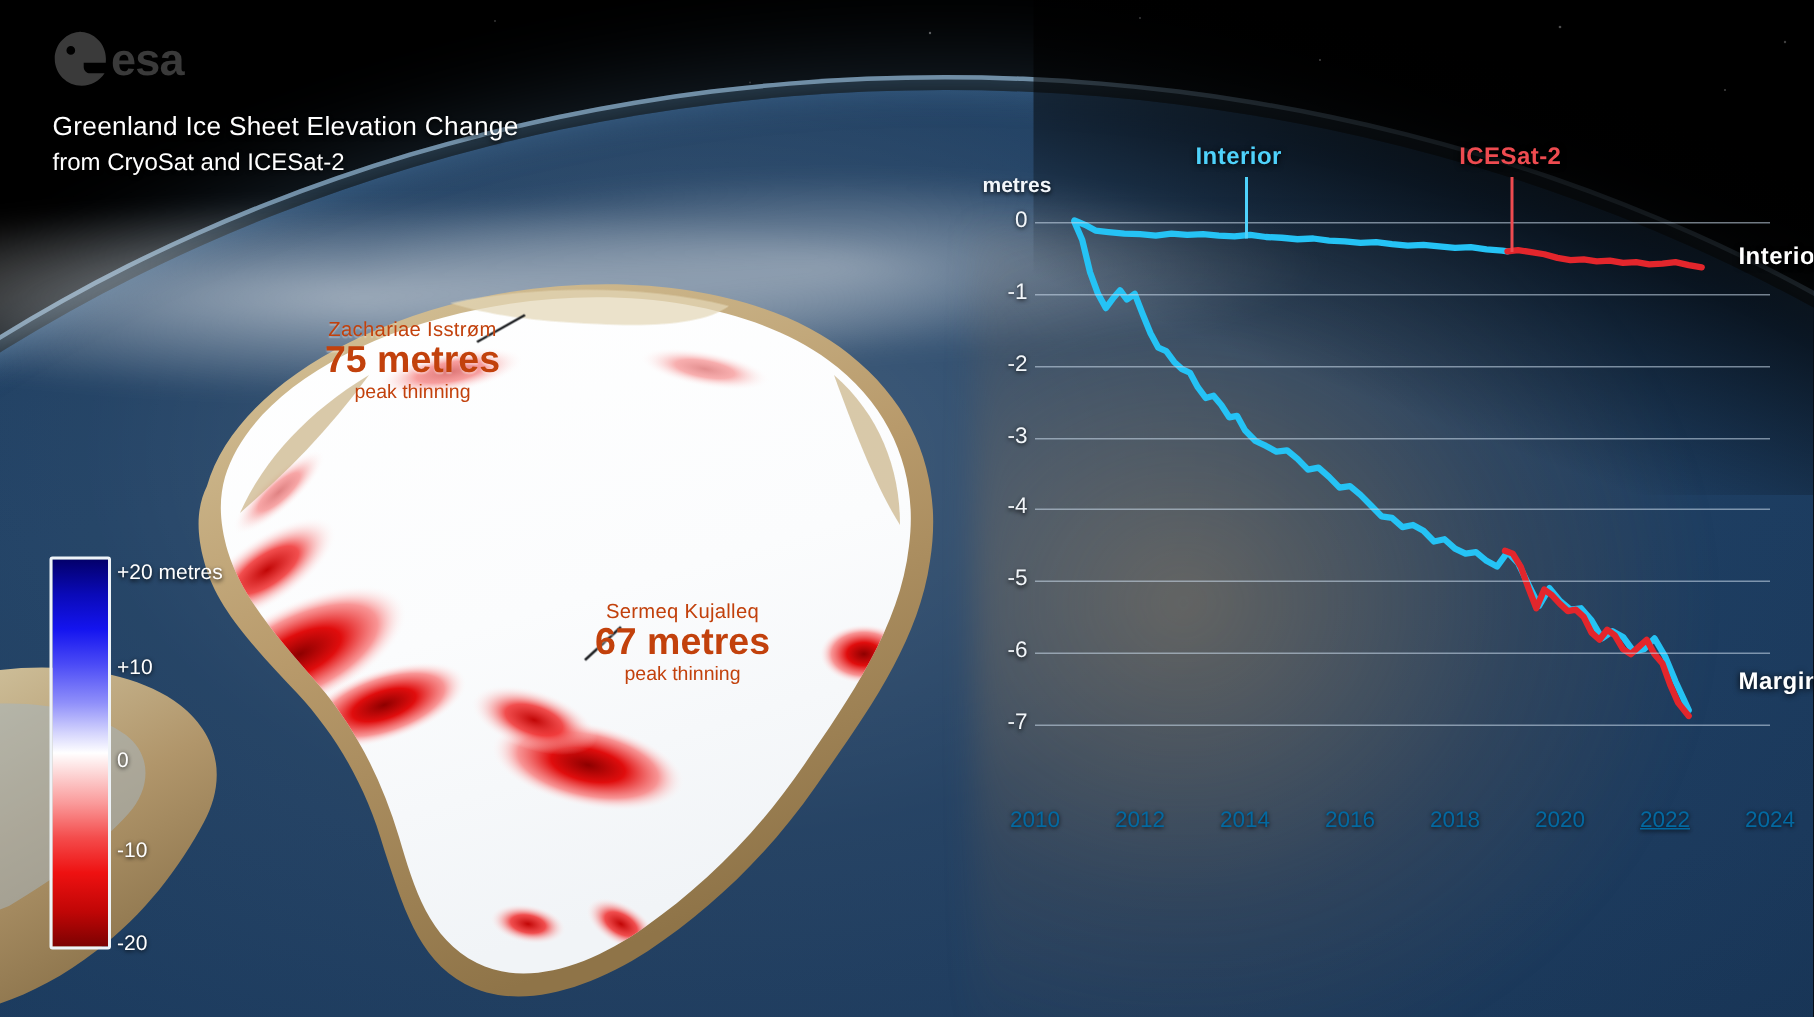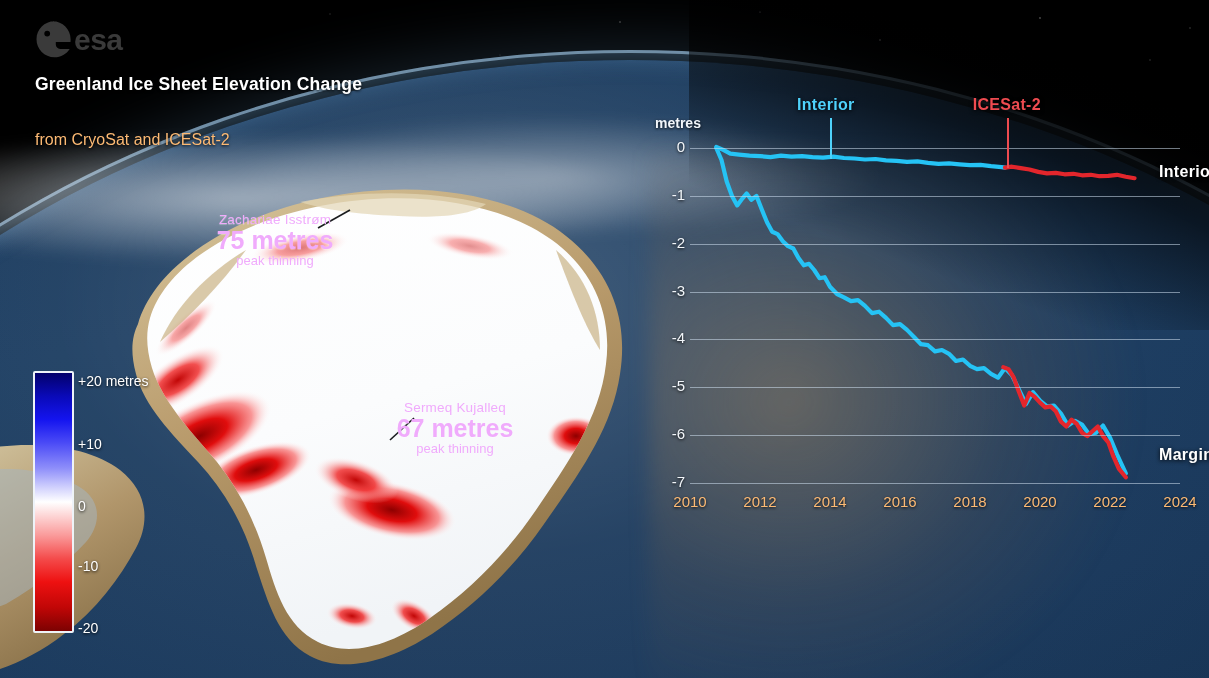"Greenland Ice Sheet Elevation Change" .title { font-weight: bold -> normal }
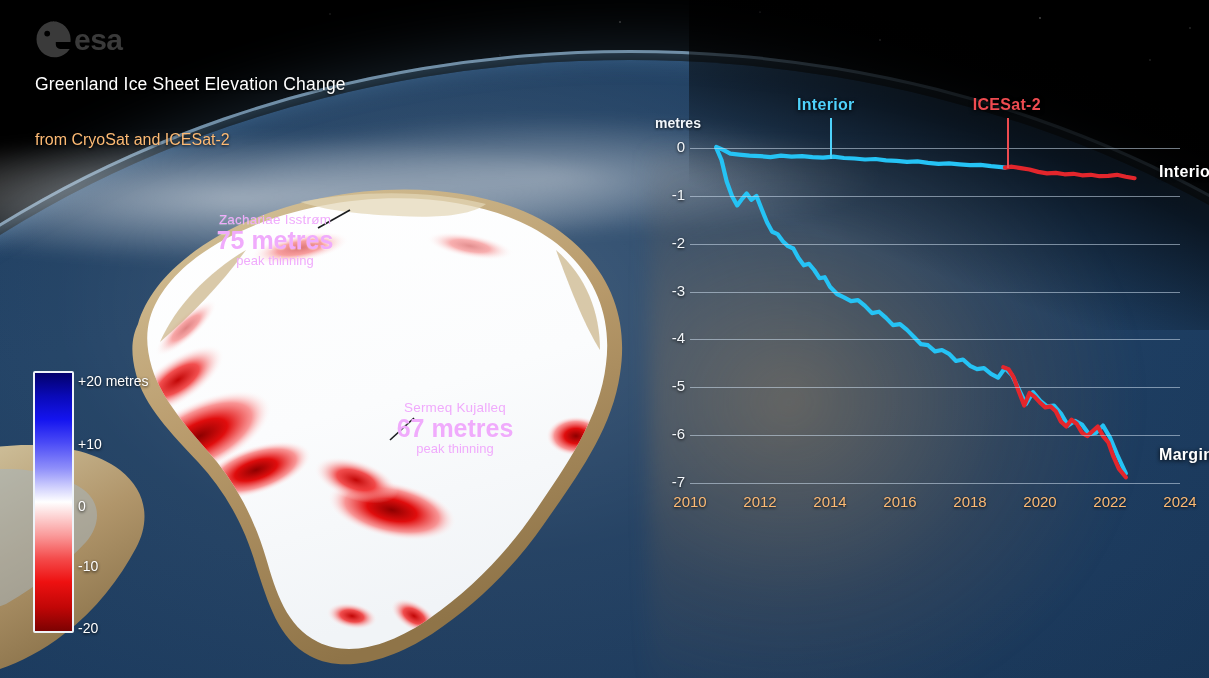"from CryoSat and ICESat-2" .subtitle { color: #fdba74 -> #ffffff; margin-top: 31px -> none }
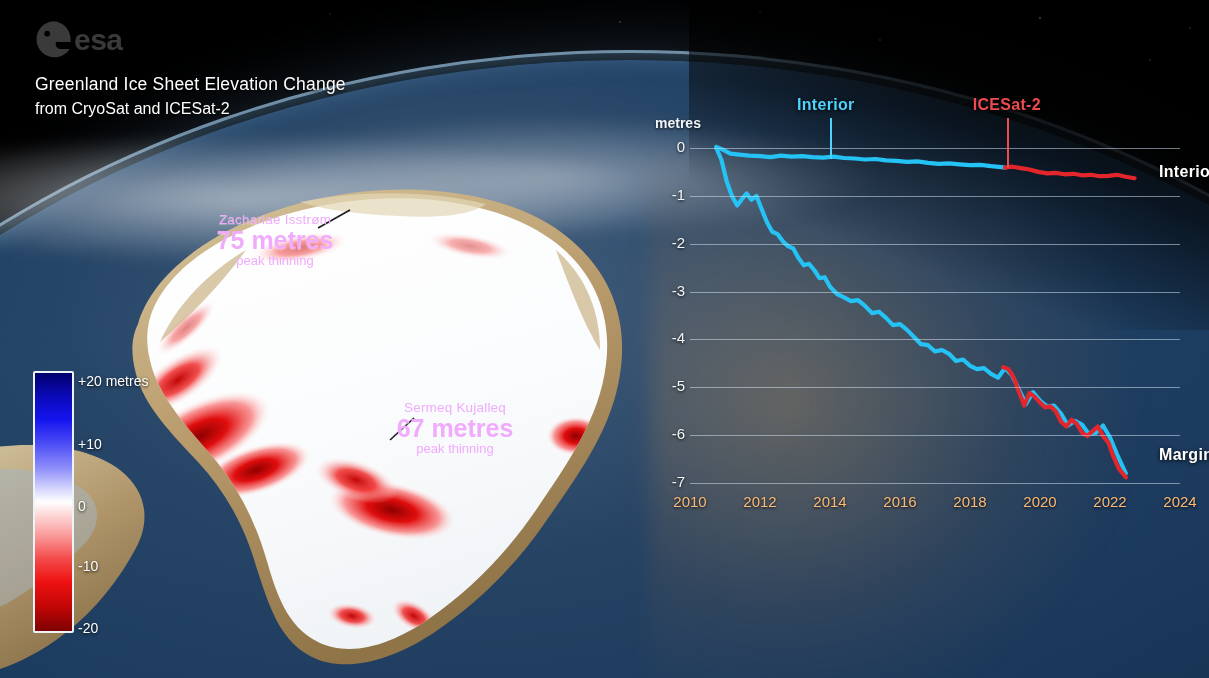"Zachariae Isstrøm" .annot { color: #f0abfc -> #c2410c }
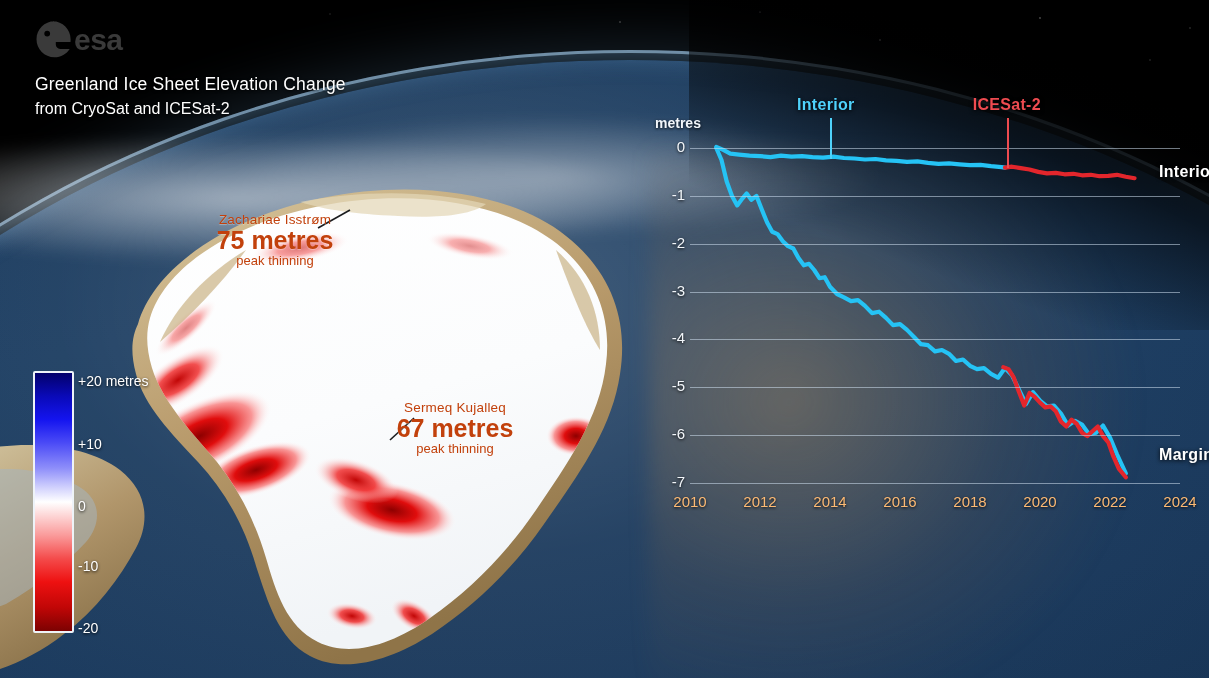"2010" .xtick { color: #fdba74 -> #0369a1; margin-top: none -> 45px }
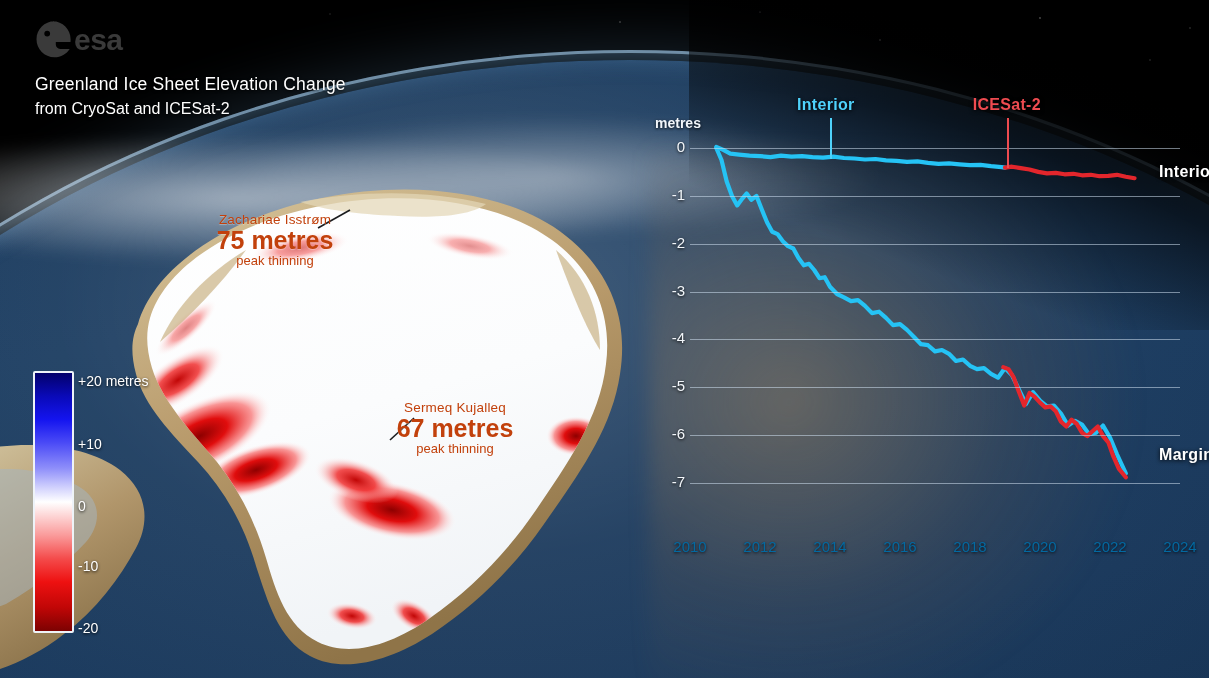"2022" div.xtick { text-decoration: none -> underline }
